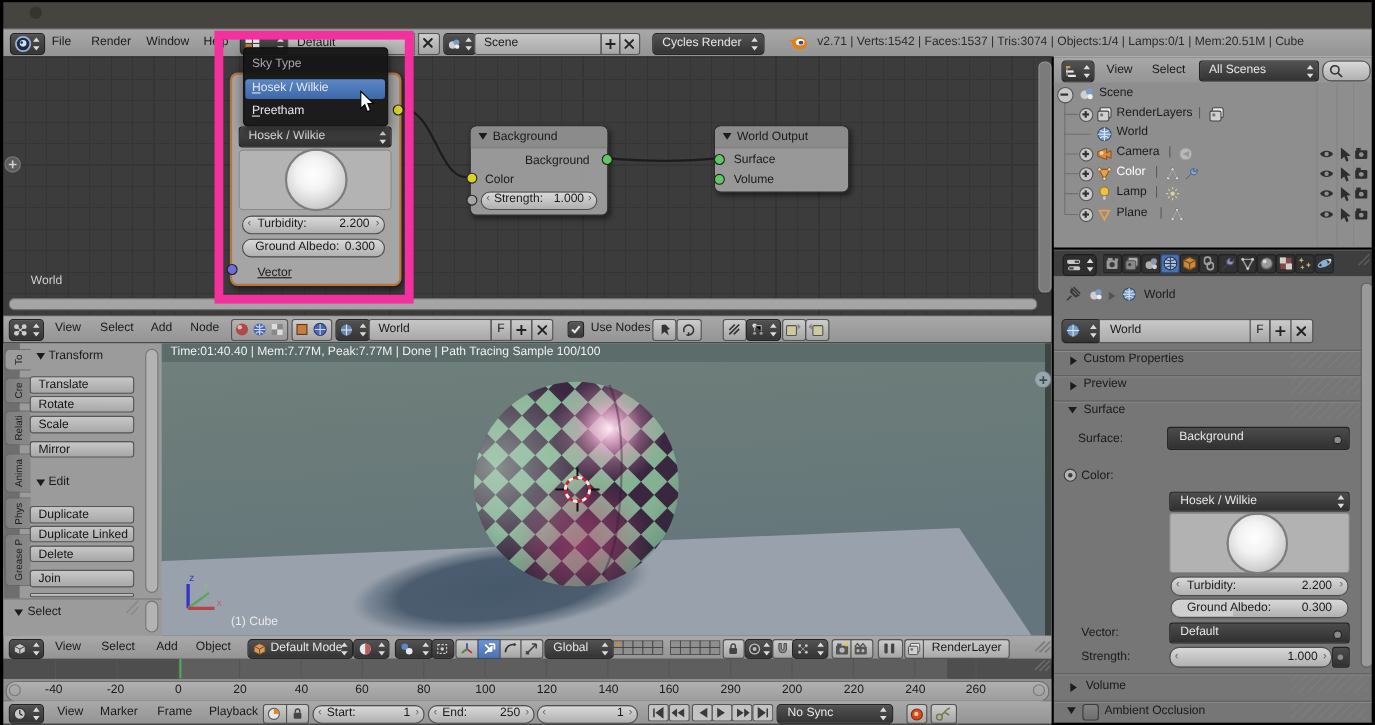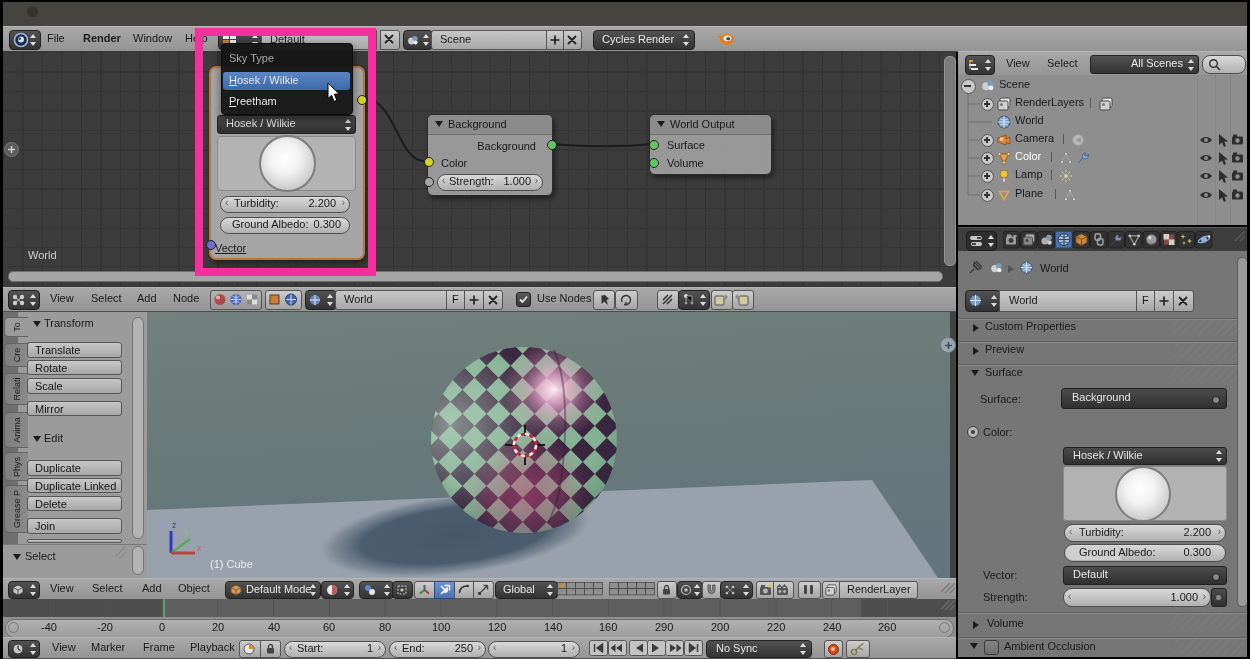"Render" div.abs { font-weight: bold -> none }
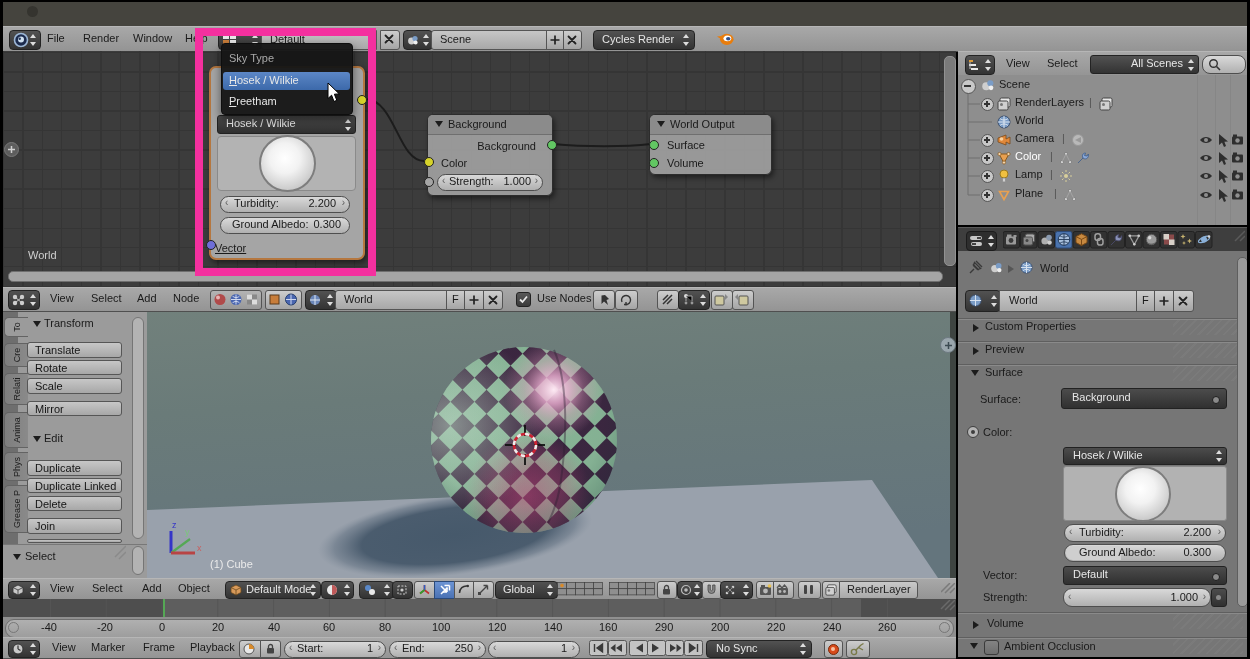"v2.71 | Verts:1542 | Faces:1537" div.abs { html: none -> <div>v2.71 | Verts:1542 | Faces:1537 | Tris:3074 | Objects:1/4 | Lamps:0/1 | Mem:20.51M | Cube</div> }
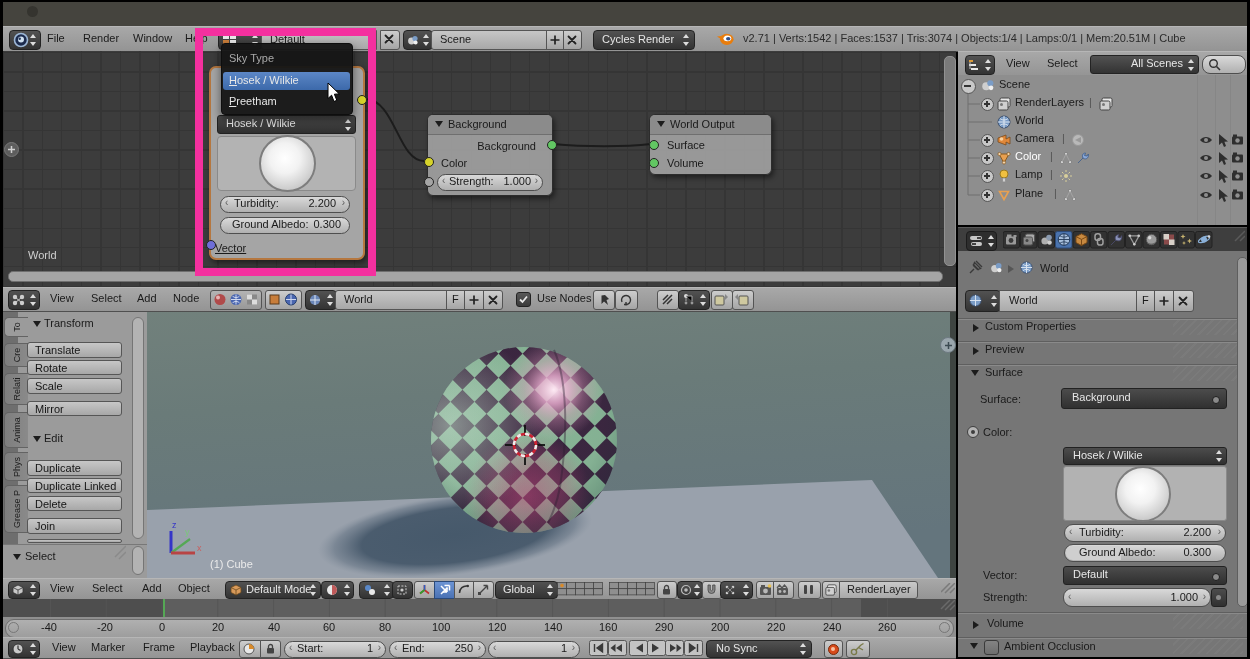"All Scenes" div.abs { margin-left: 32px -> none }
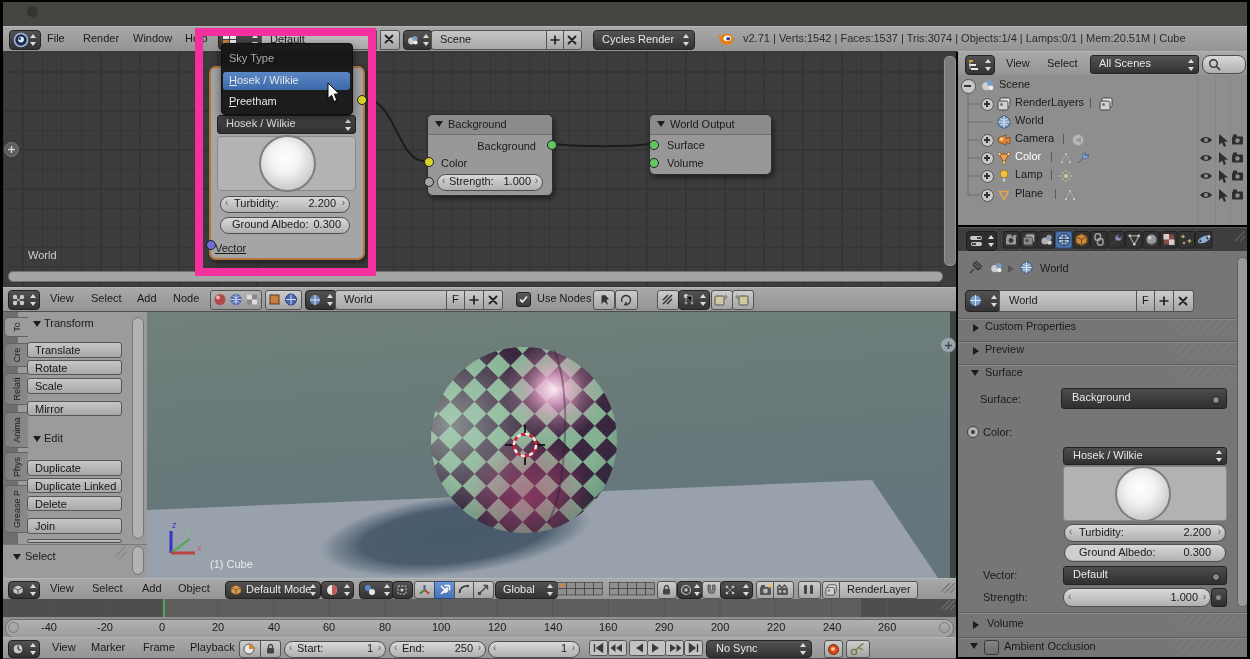"Vector" div.abs { left: 4px -> 23px }
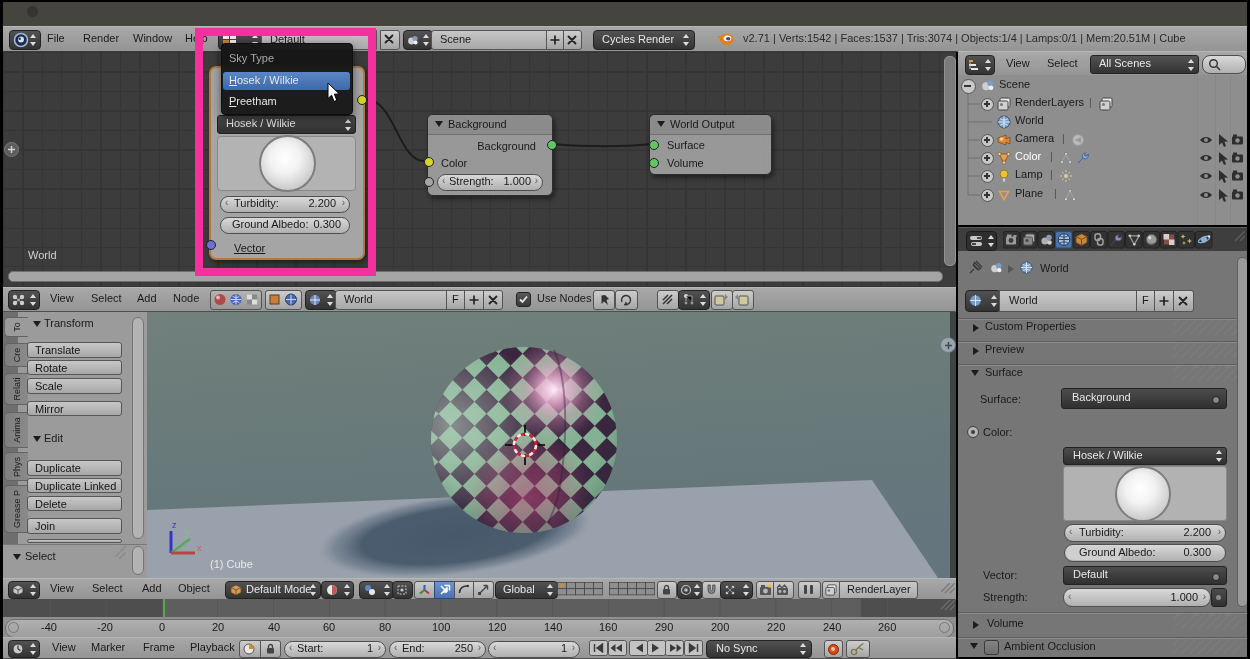"Time:01:40.40 | Mem:7.77M, Peak:7.77M |" div.abs { html: none -> <div> <div></div> <div>Time:01:40.40 | Mem:7.77M, Peak:7.77M | Done | Path Tracing Sample 100/100</div> </div> }
